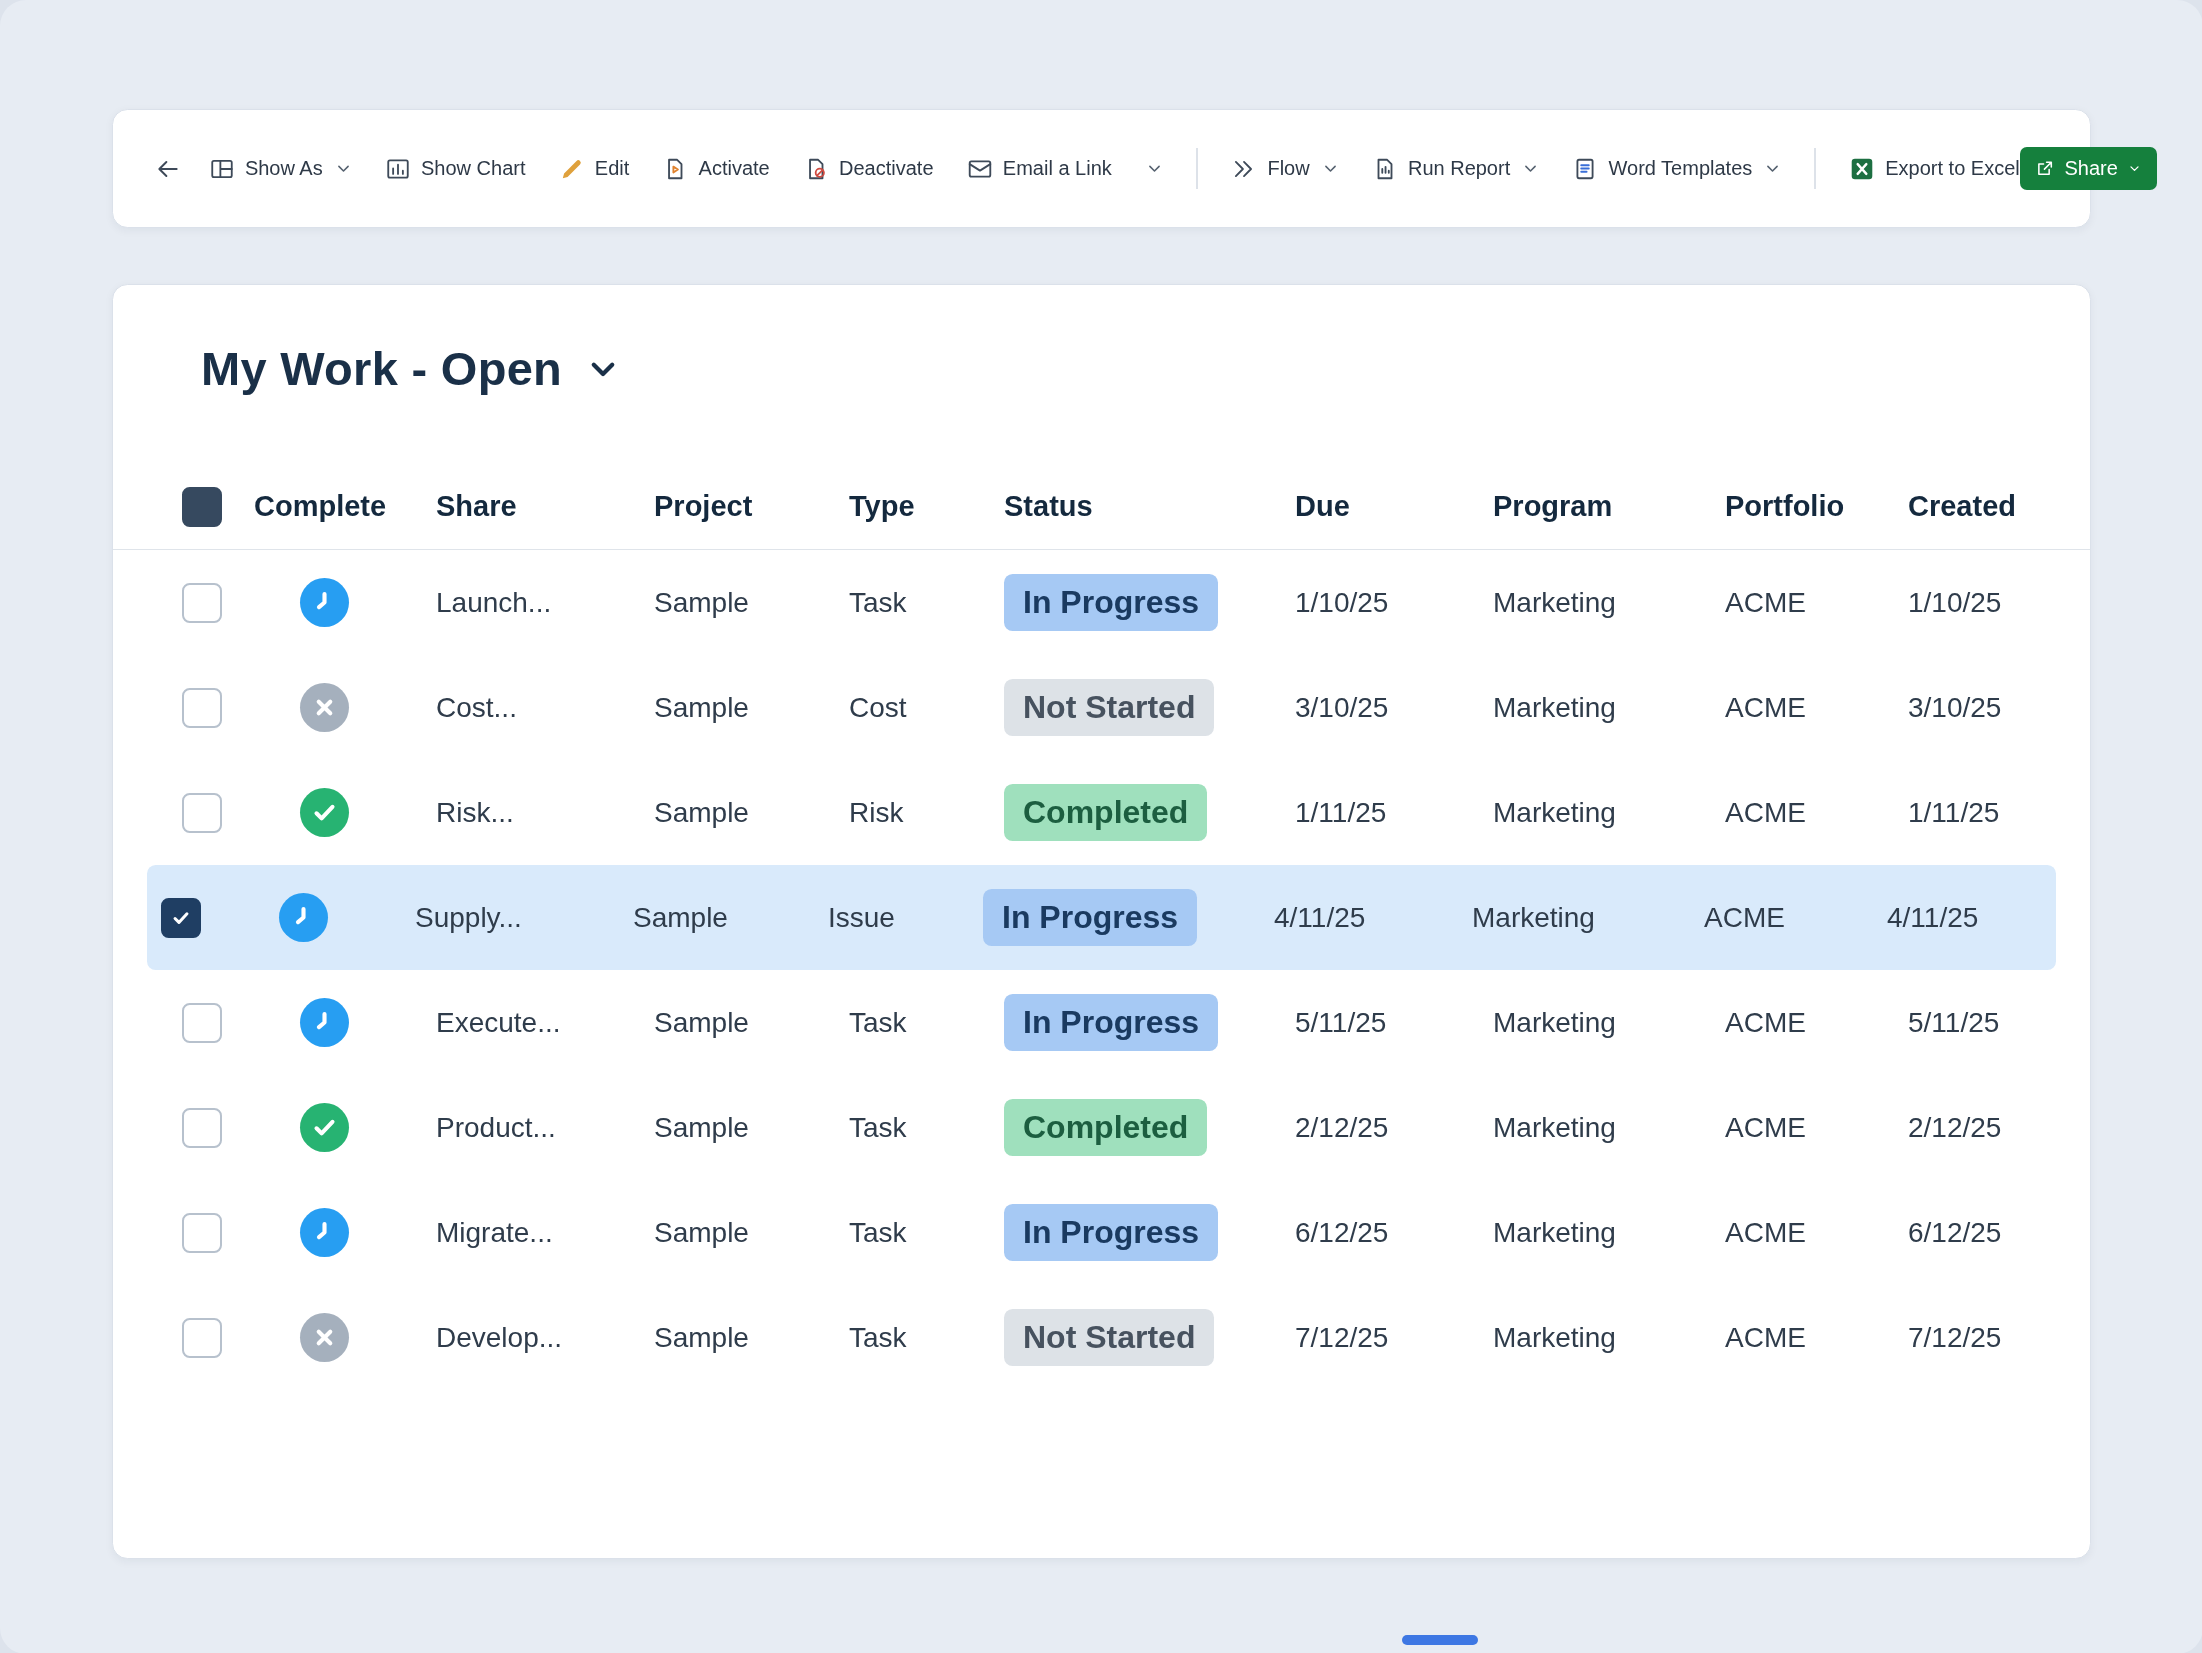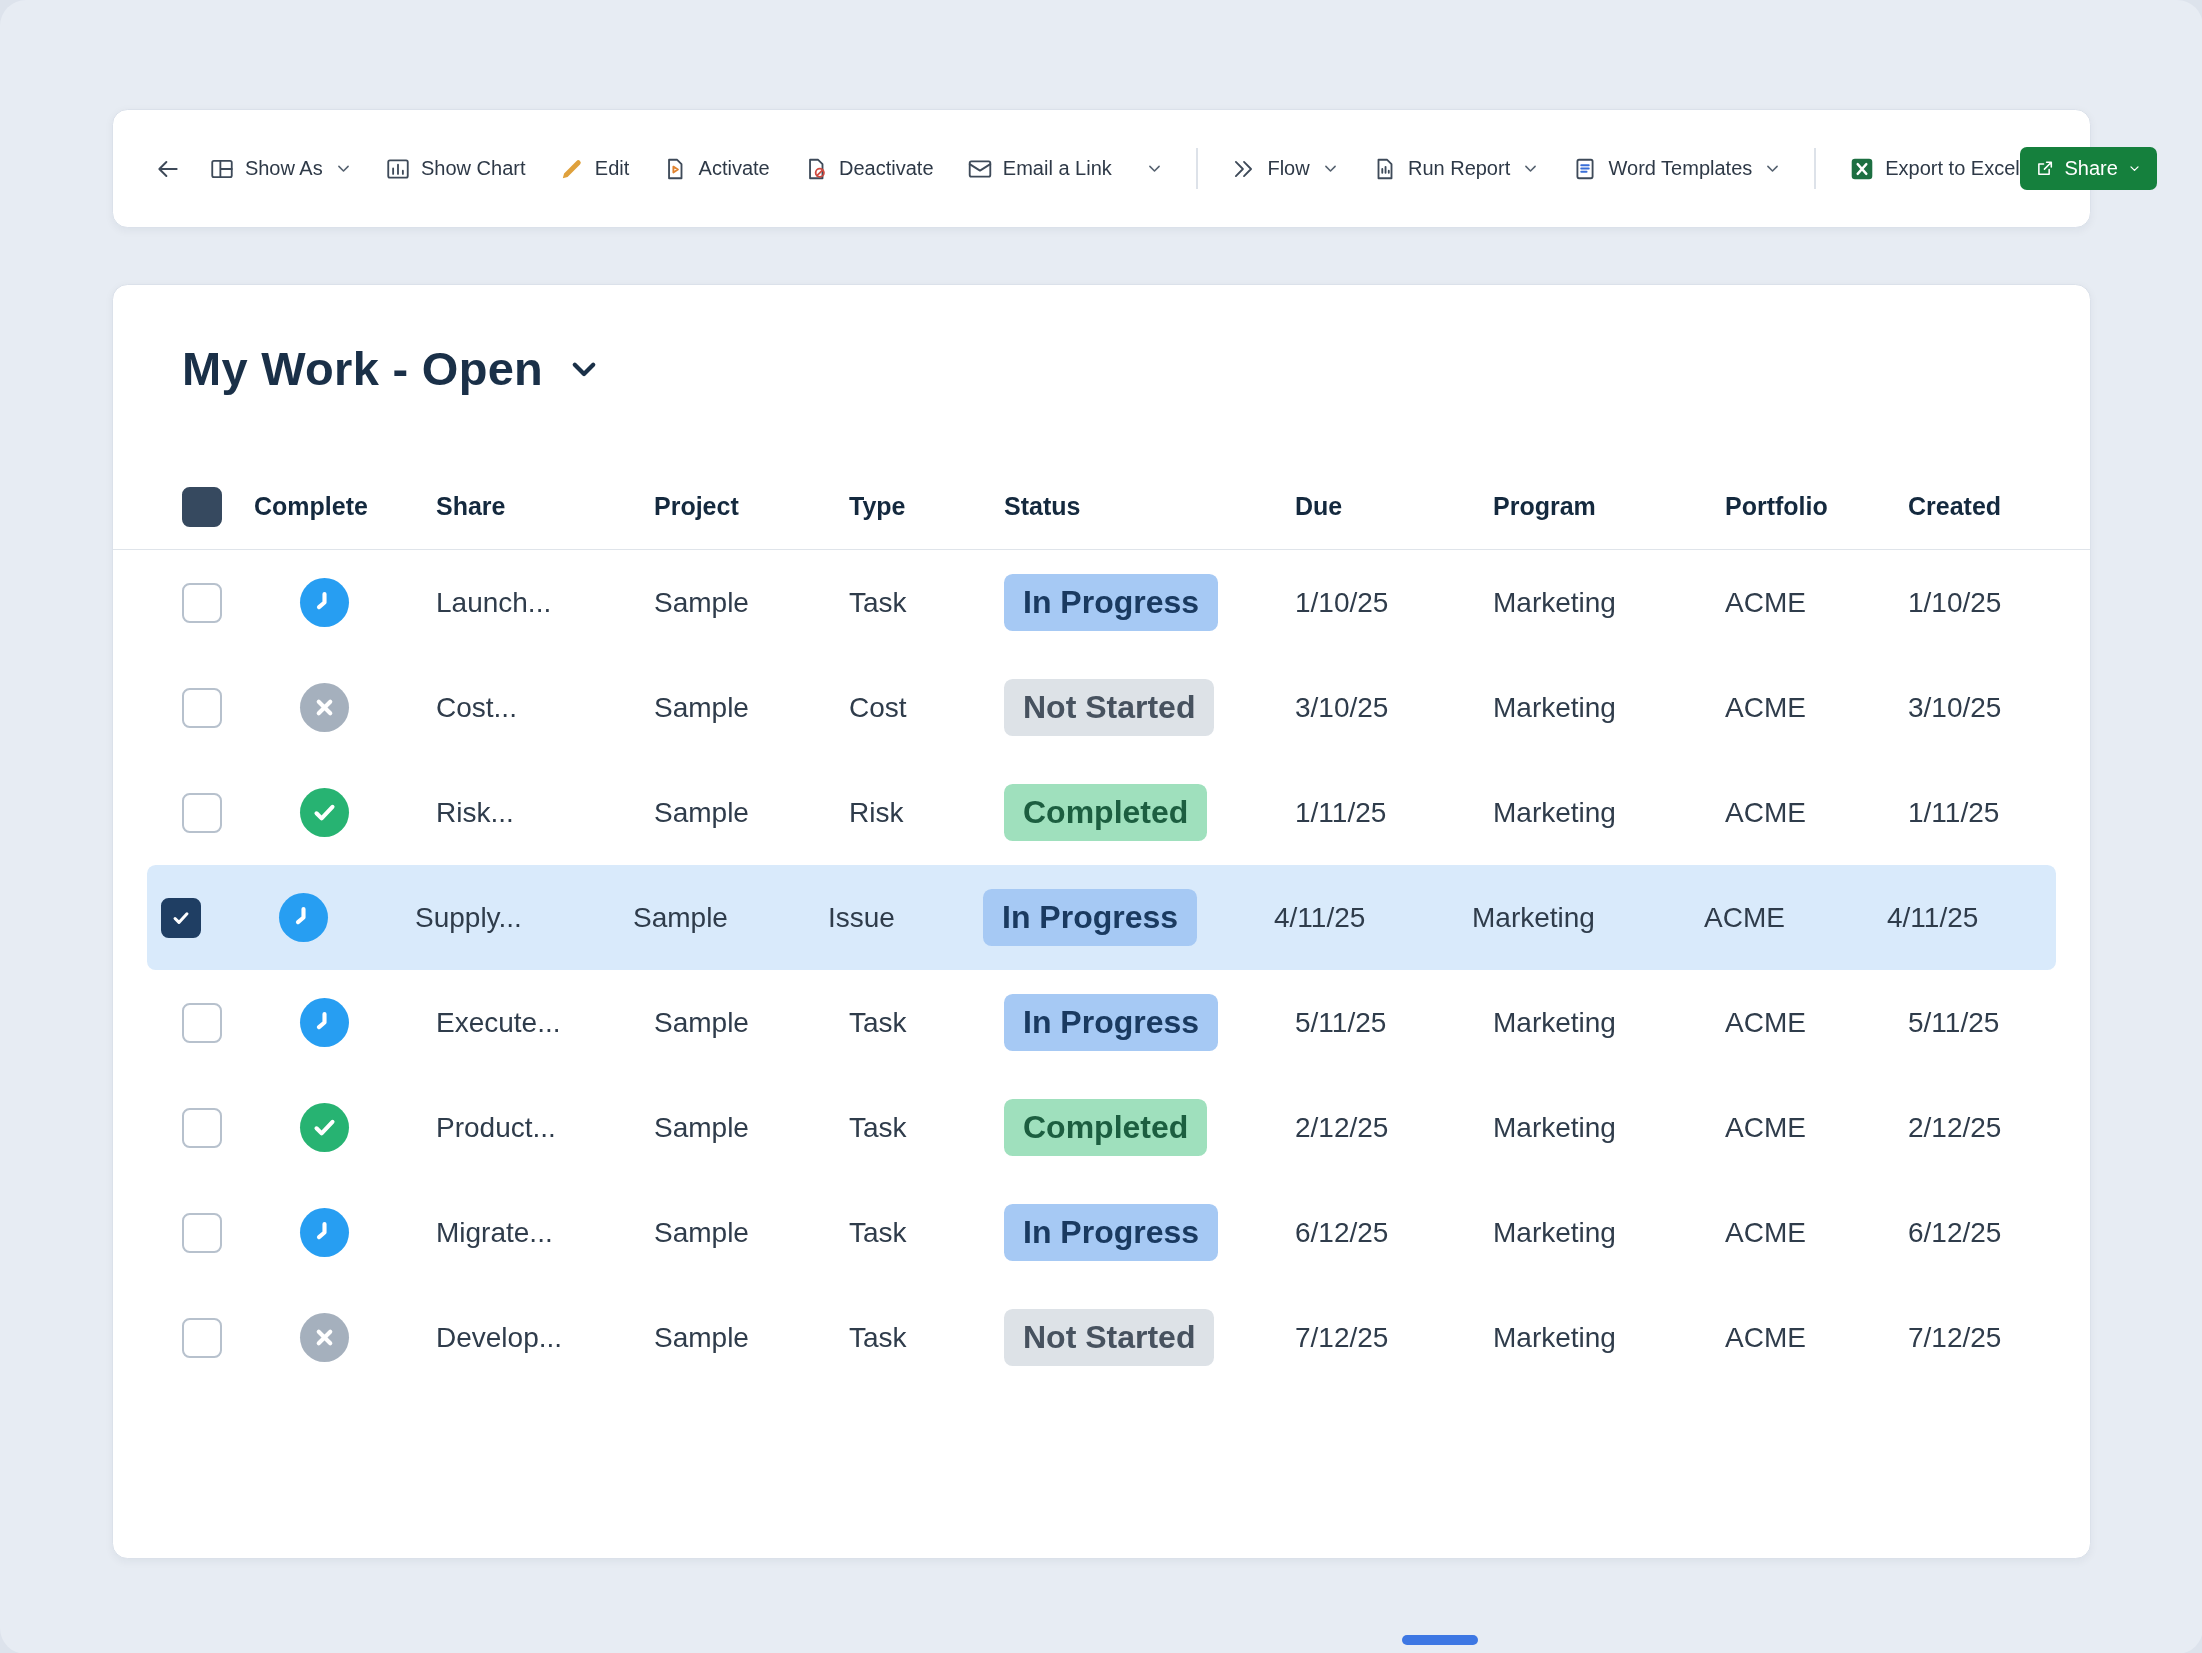"My Work - Open" .title-row h1 { margin-left: none -> 19px }
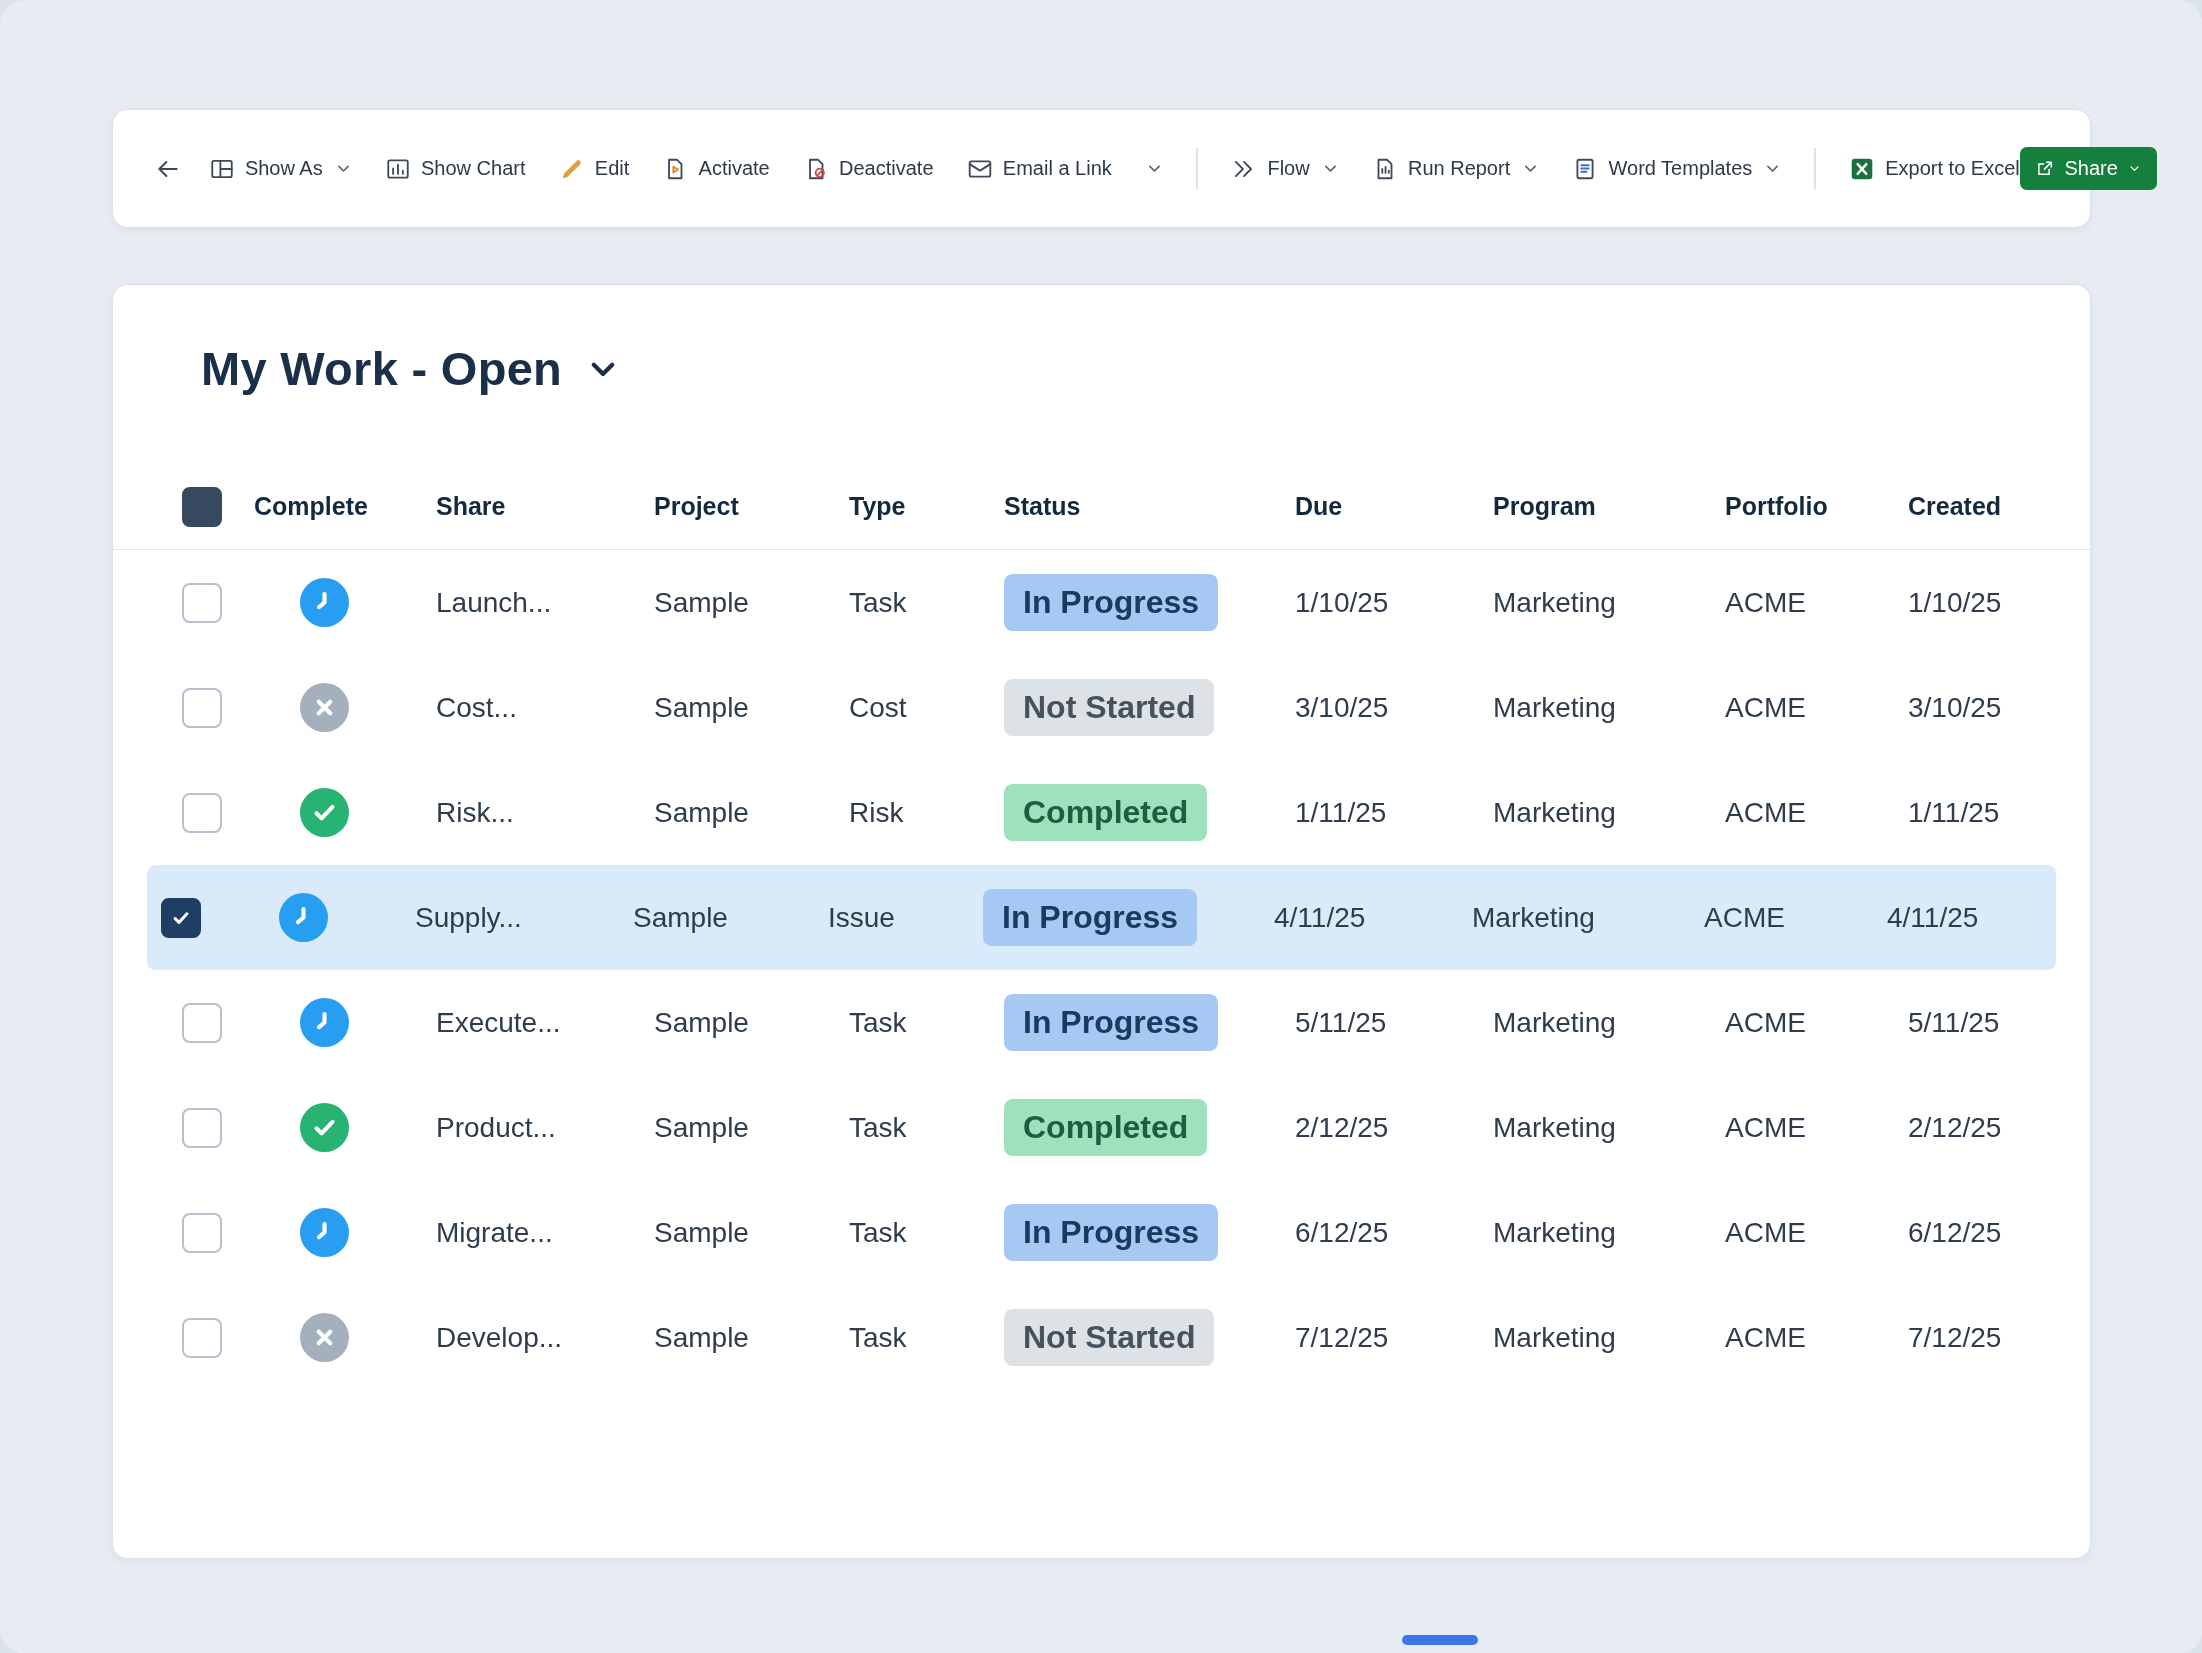"Complete" .thead { font-size: 25px -> 29px }
